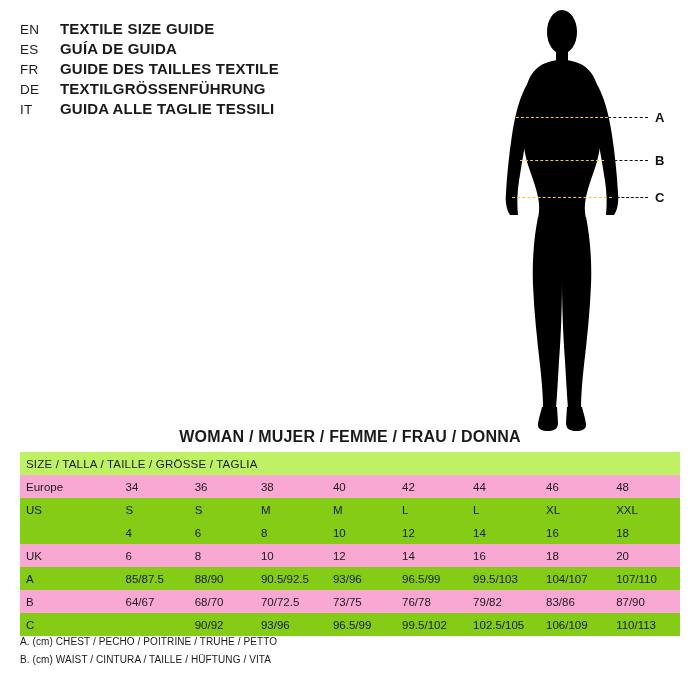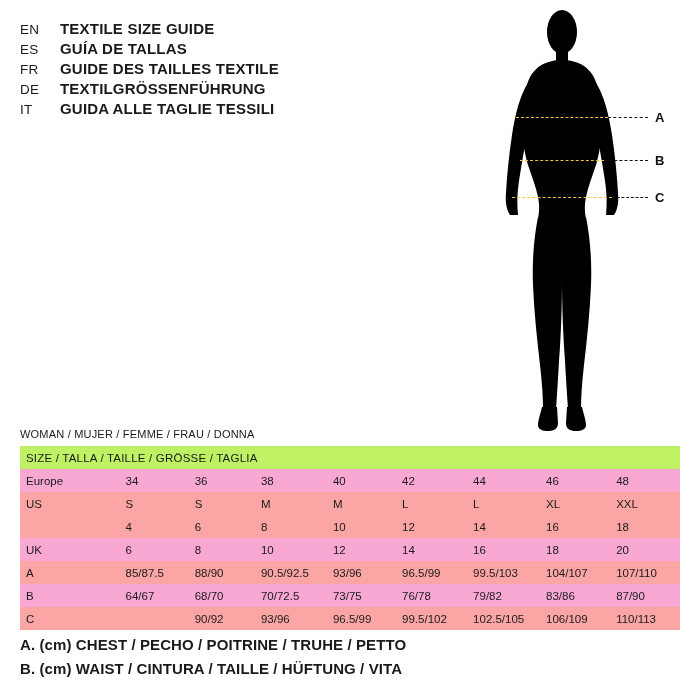"GUÍA DE TALLAS" div.lang-title { text: TALLAS -> GUIDA }
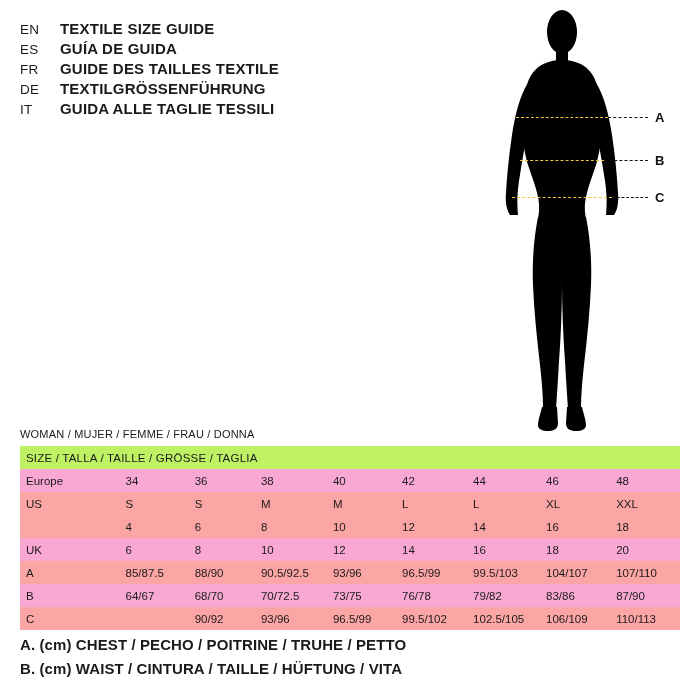"WOMAN / MUJER / FEMME" .woman-title { font-size: 11px -> 16px; font-weight: normal -> bold; text-align: none -> center }
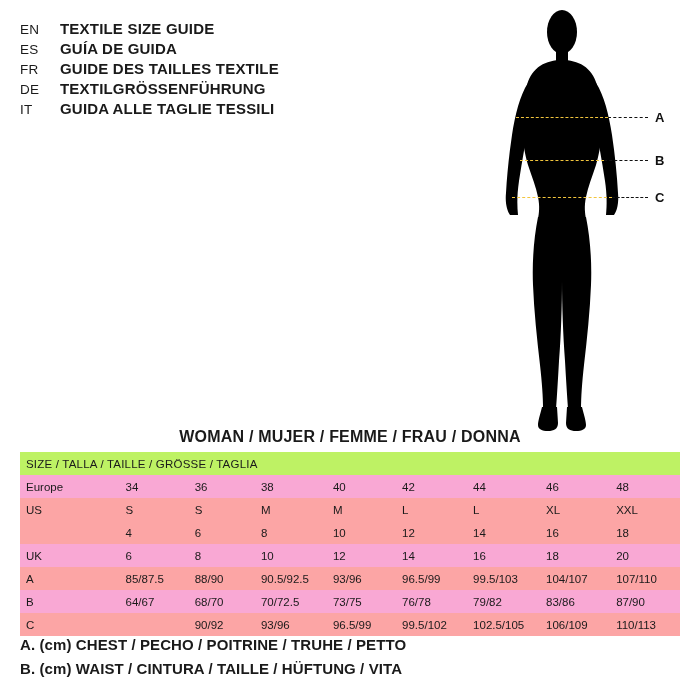"US" tr.shade td { background: #fca5a5 -> #84cc16 }
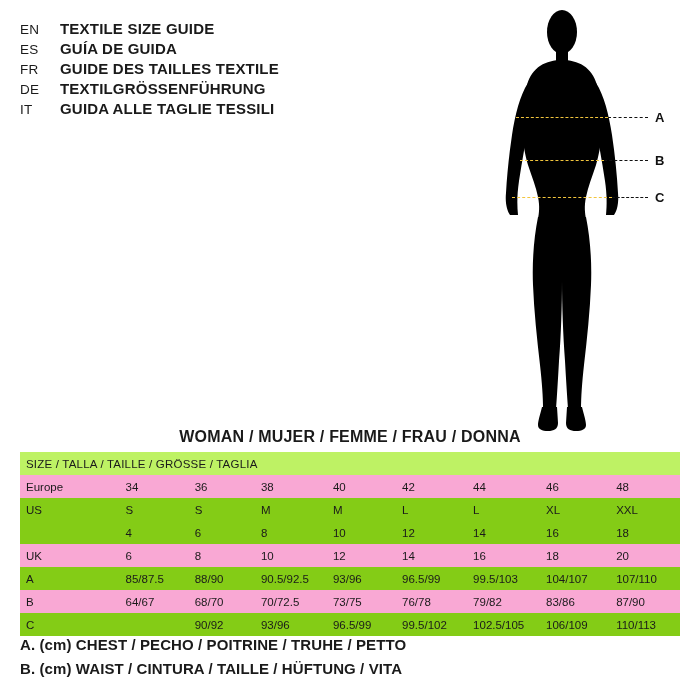"A. (cm) CHEST / PECHO" .footnote { font-size: 15px -> 10px; font-weight: bold -> normal }
